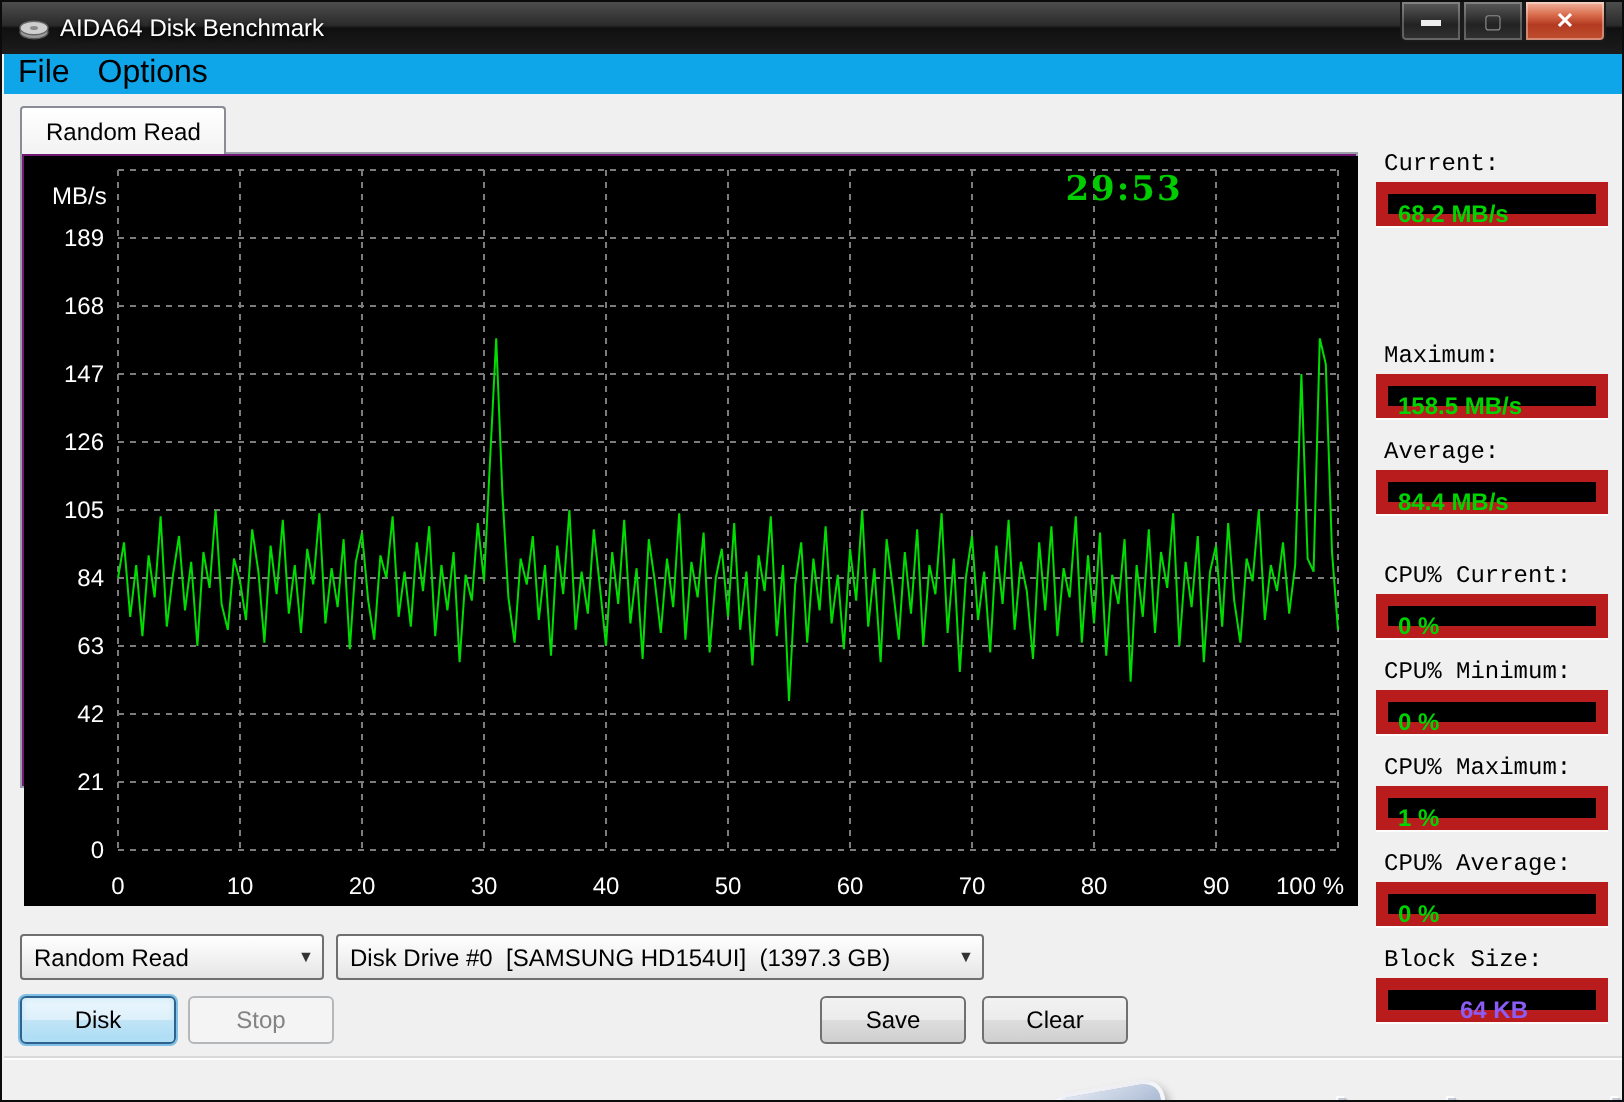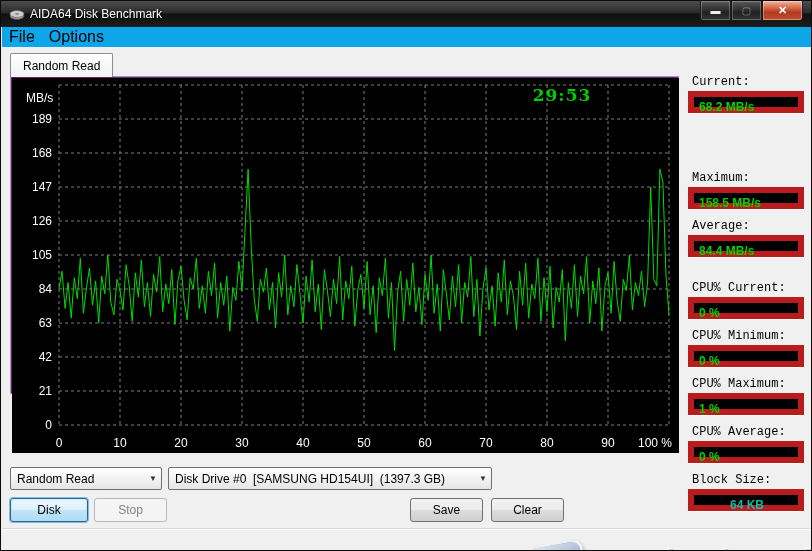"64 KB" div.stat-box { color: #14b8a6 -> #8b5cf6 }
